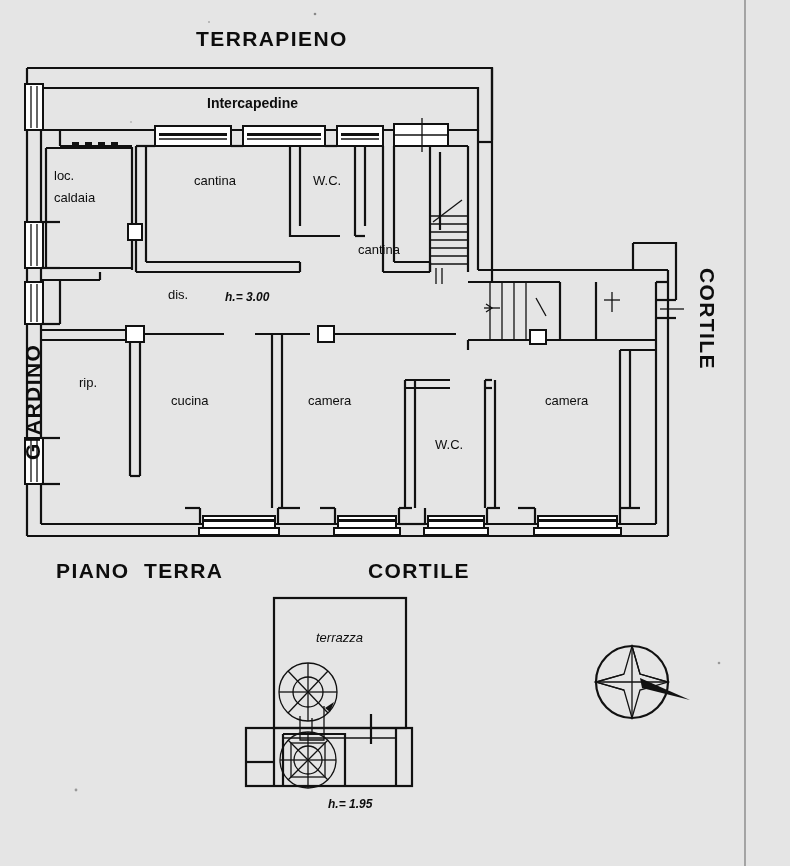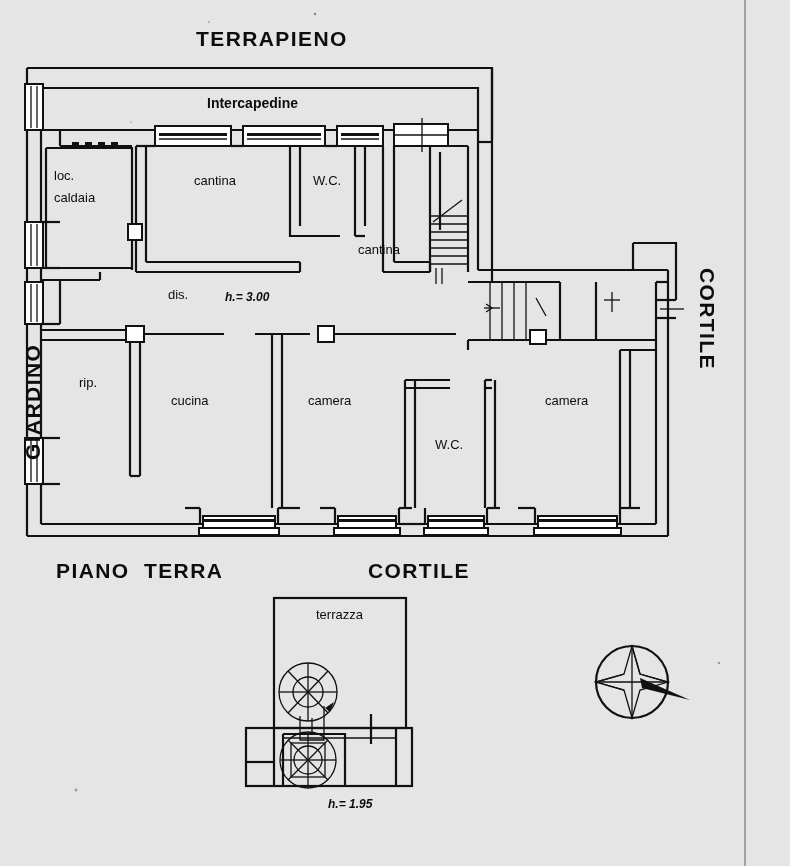"terrazza" div.lbl { font-style: none -> italic; top: 608px -> 631px }
